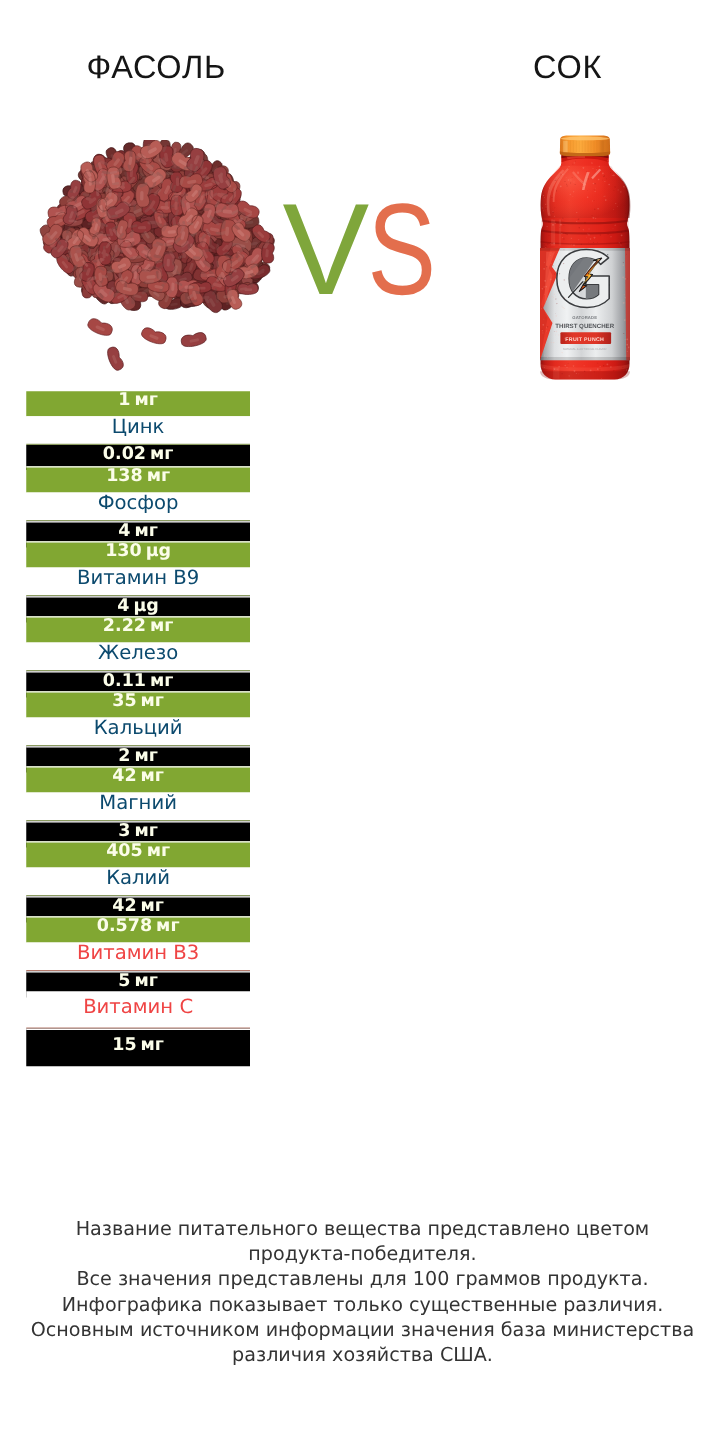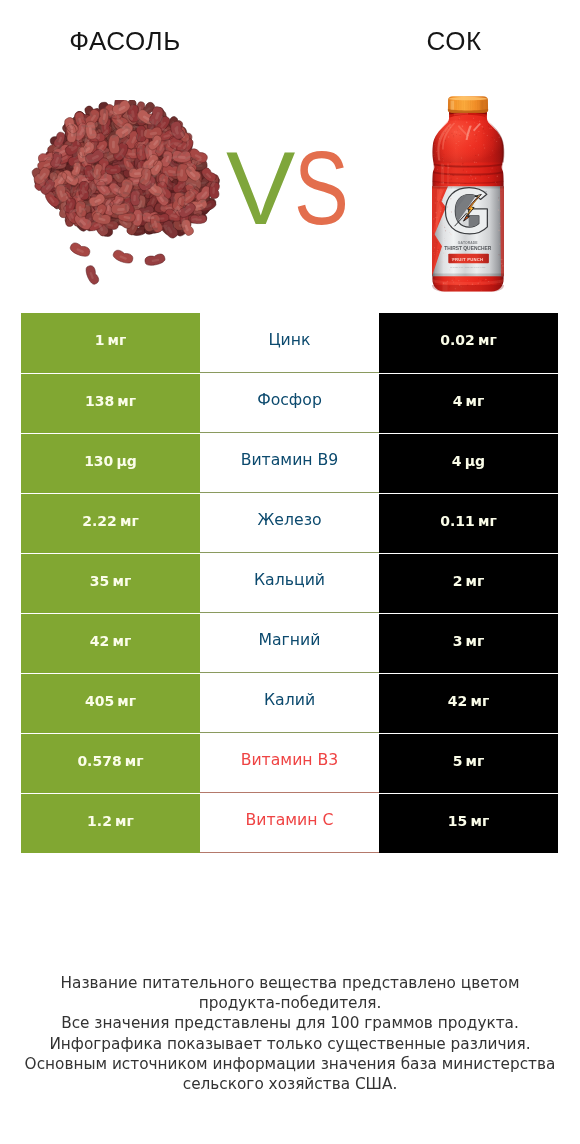"ФАСОЛЬ" .hdr { top: 4px -> 16px }
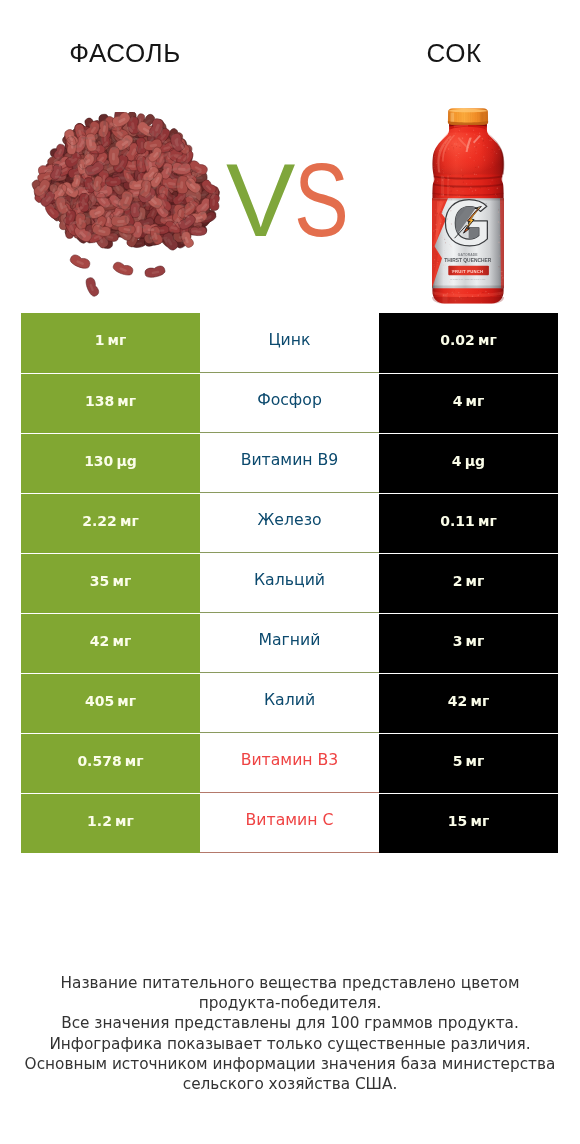"1 мг" .row { flex-direction: none -> column }
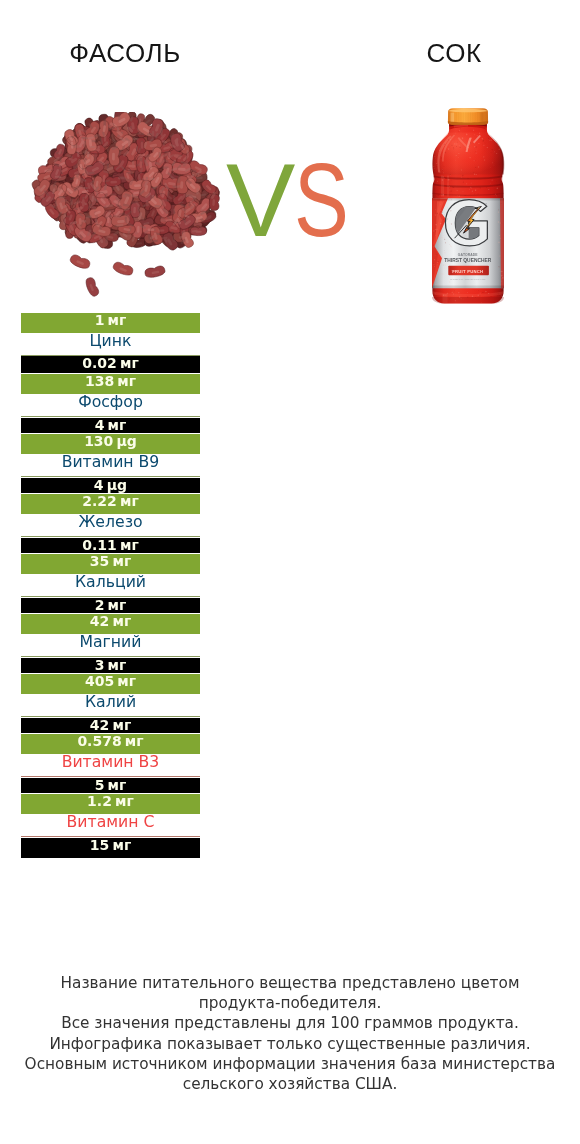"1.2 мг" div.cell { html: <div> <span>1.2<span>мг</span></span> </div> -> none }
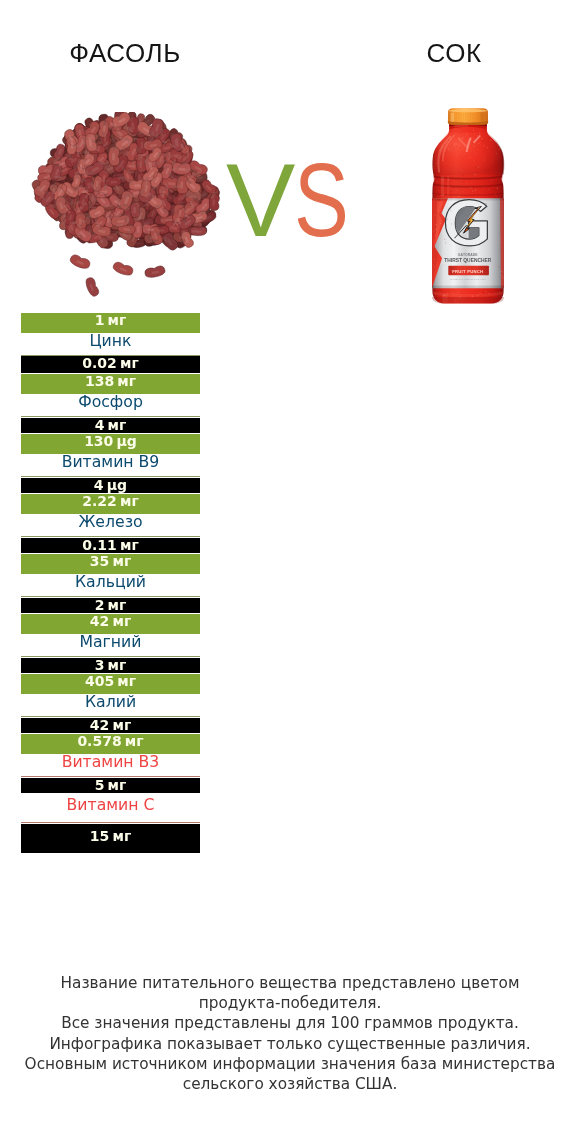"сельского хозяйства США." div { text: сельского -> различия }
